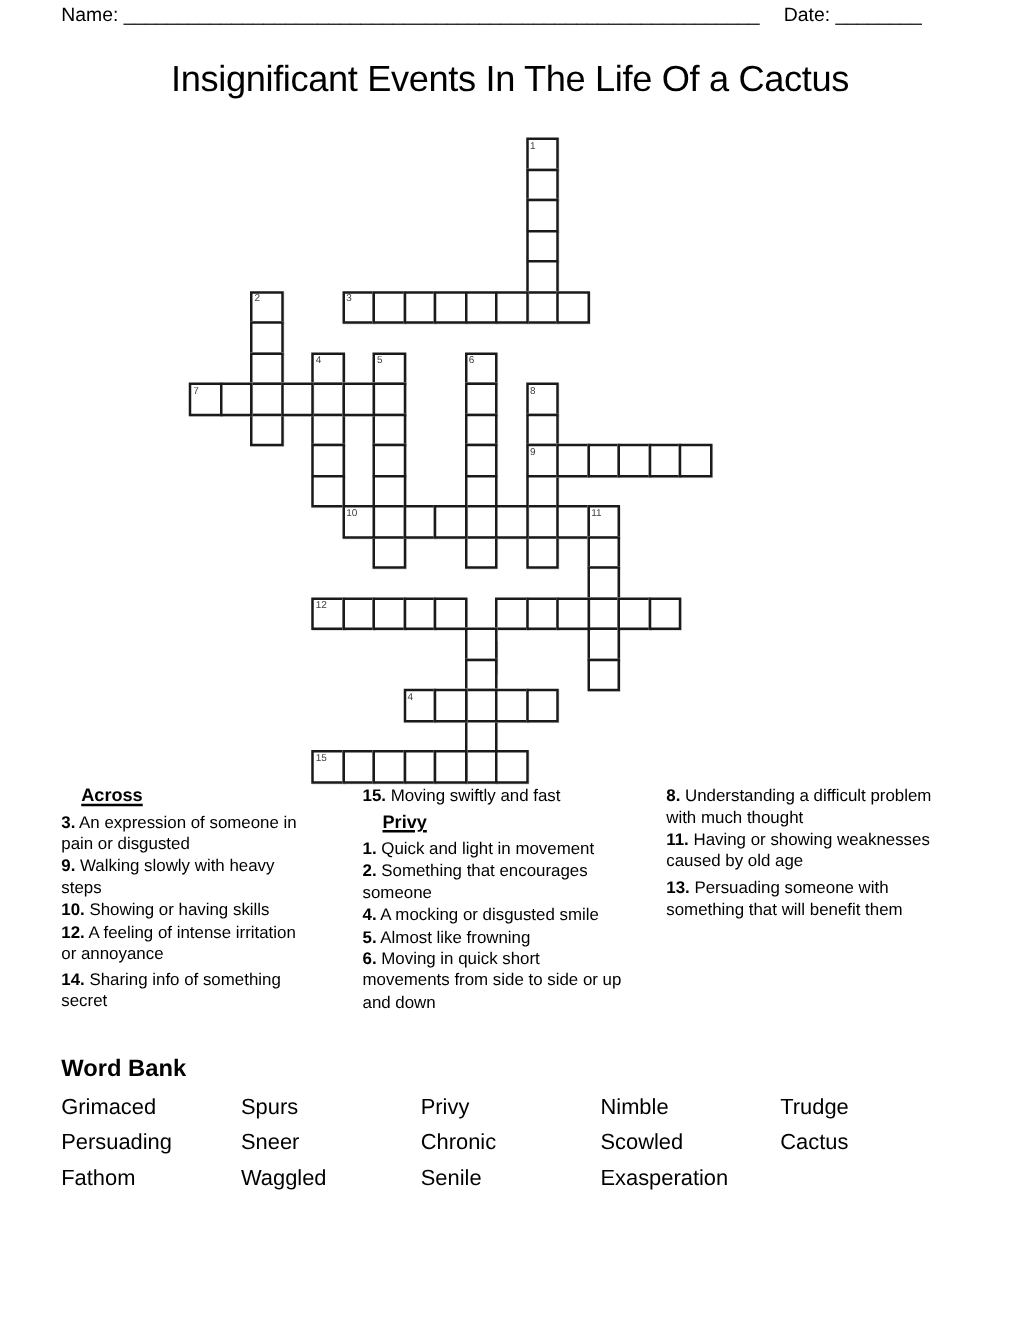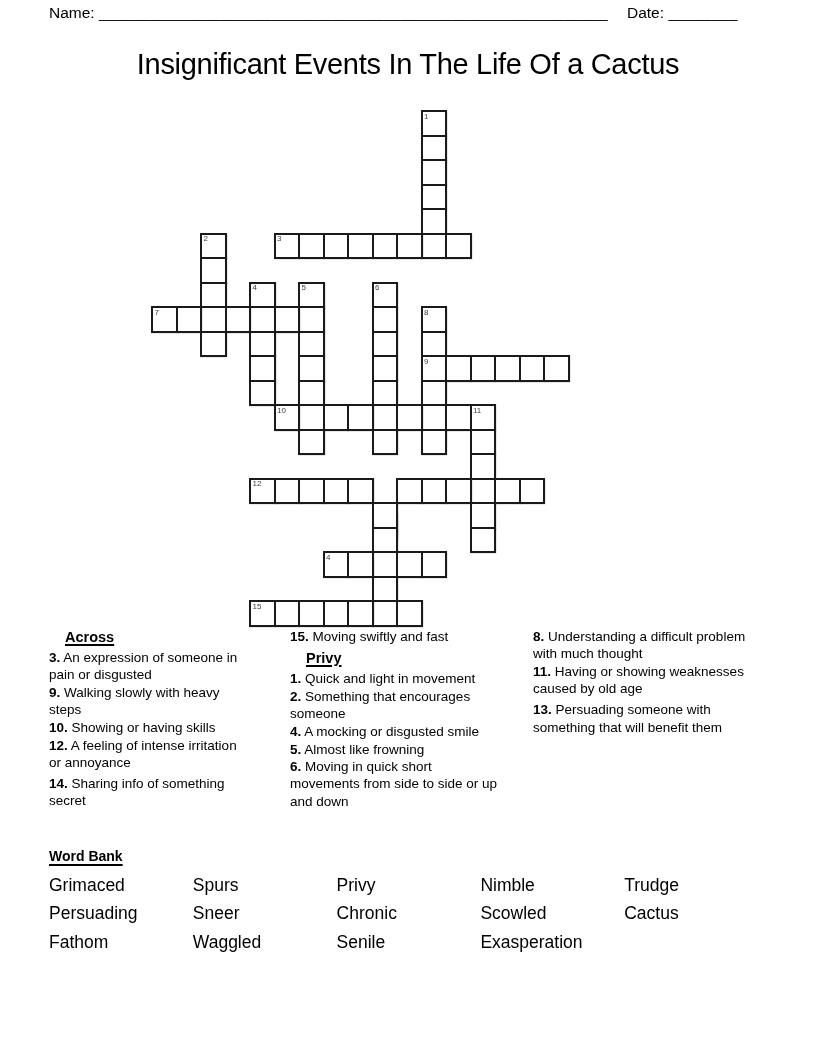"Word Bank" .wb-heading { font-size: 14px -> 19px; text-decoration: underline -> none }
